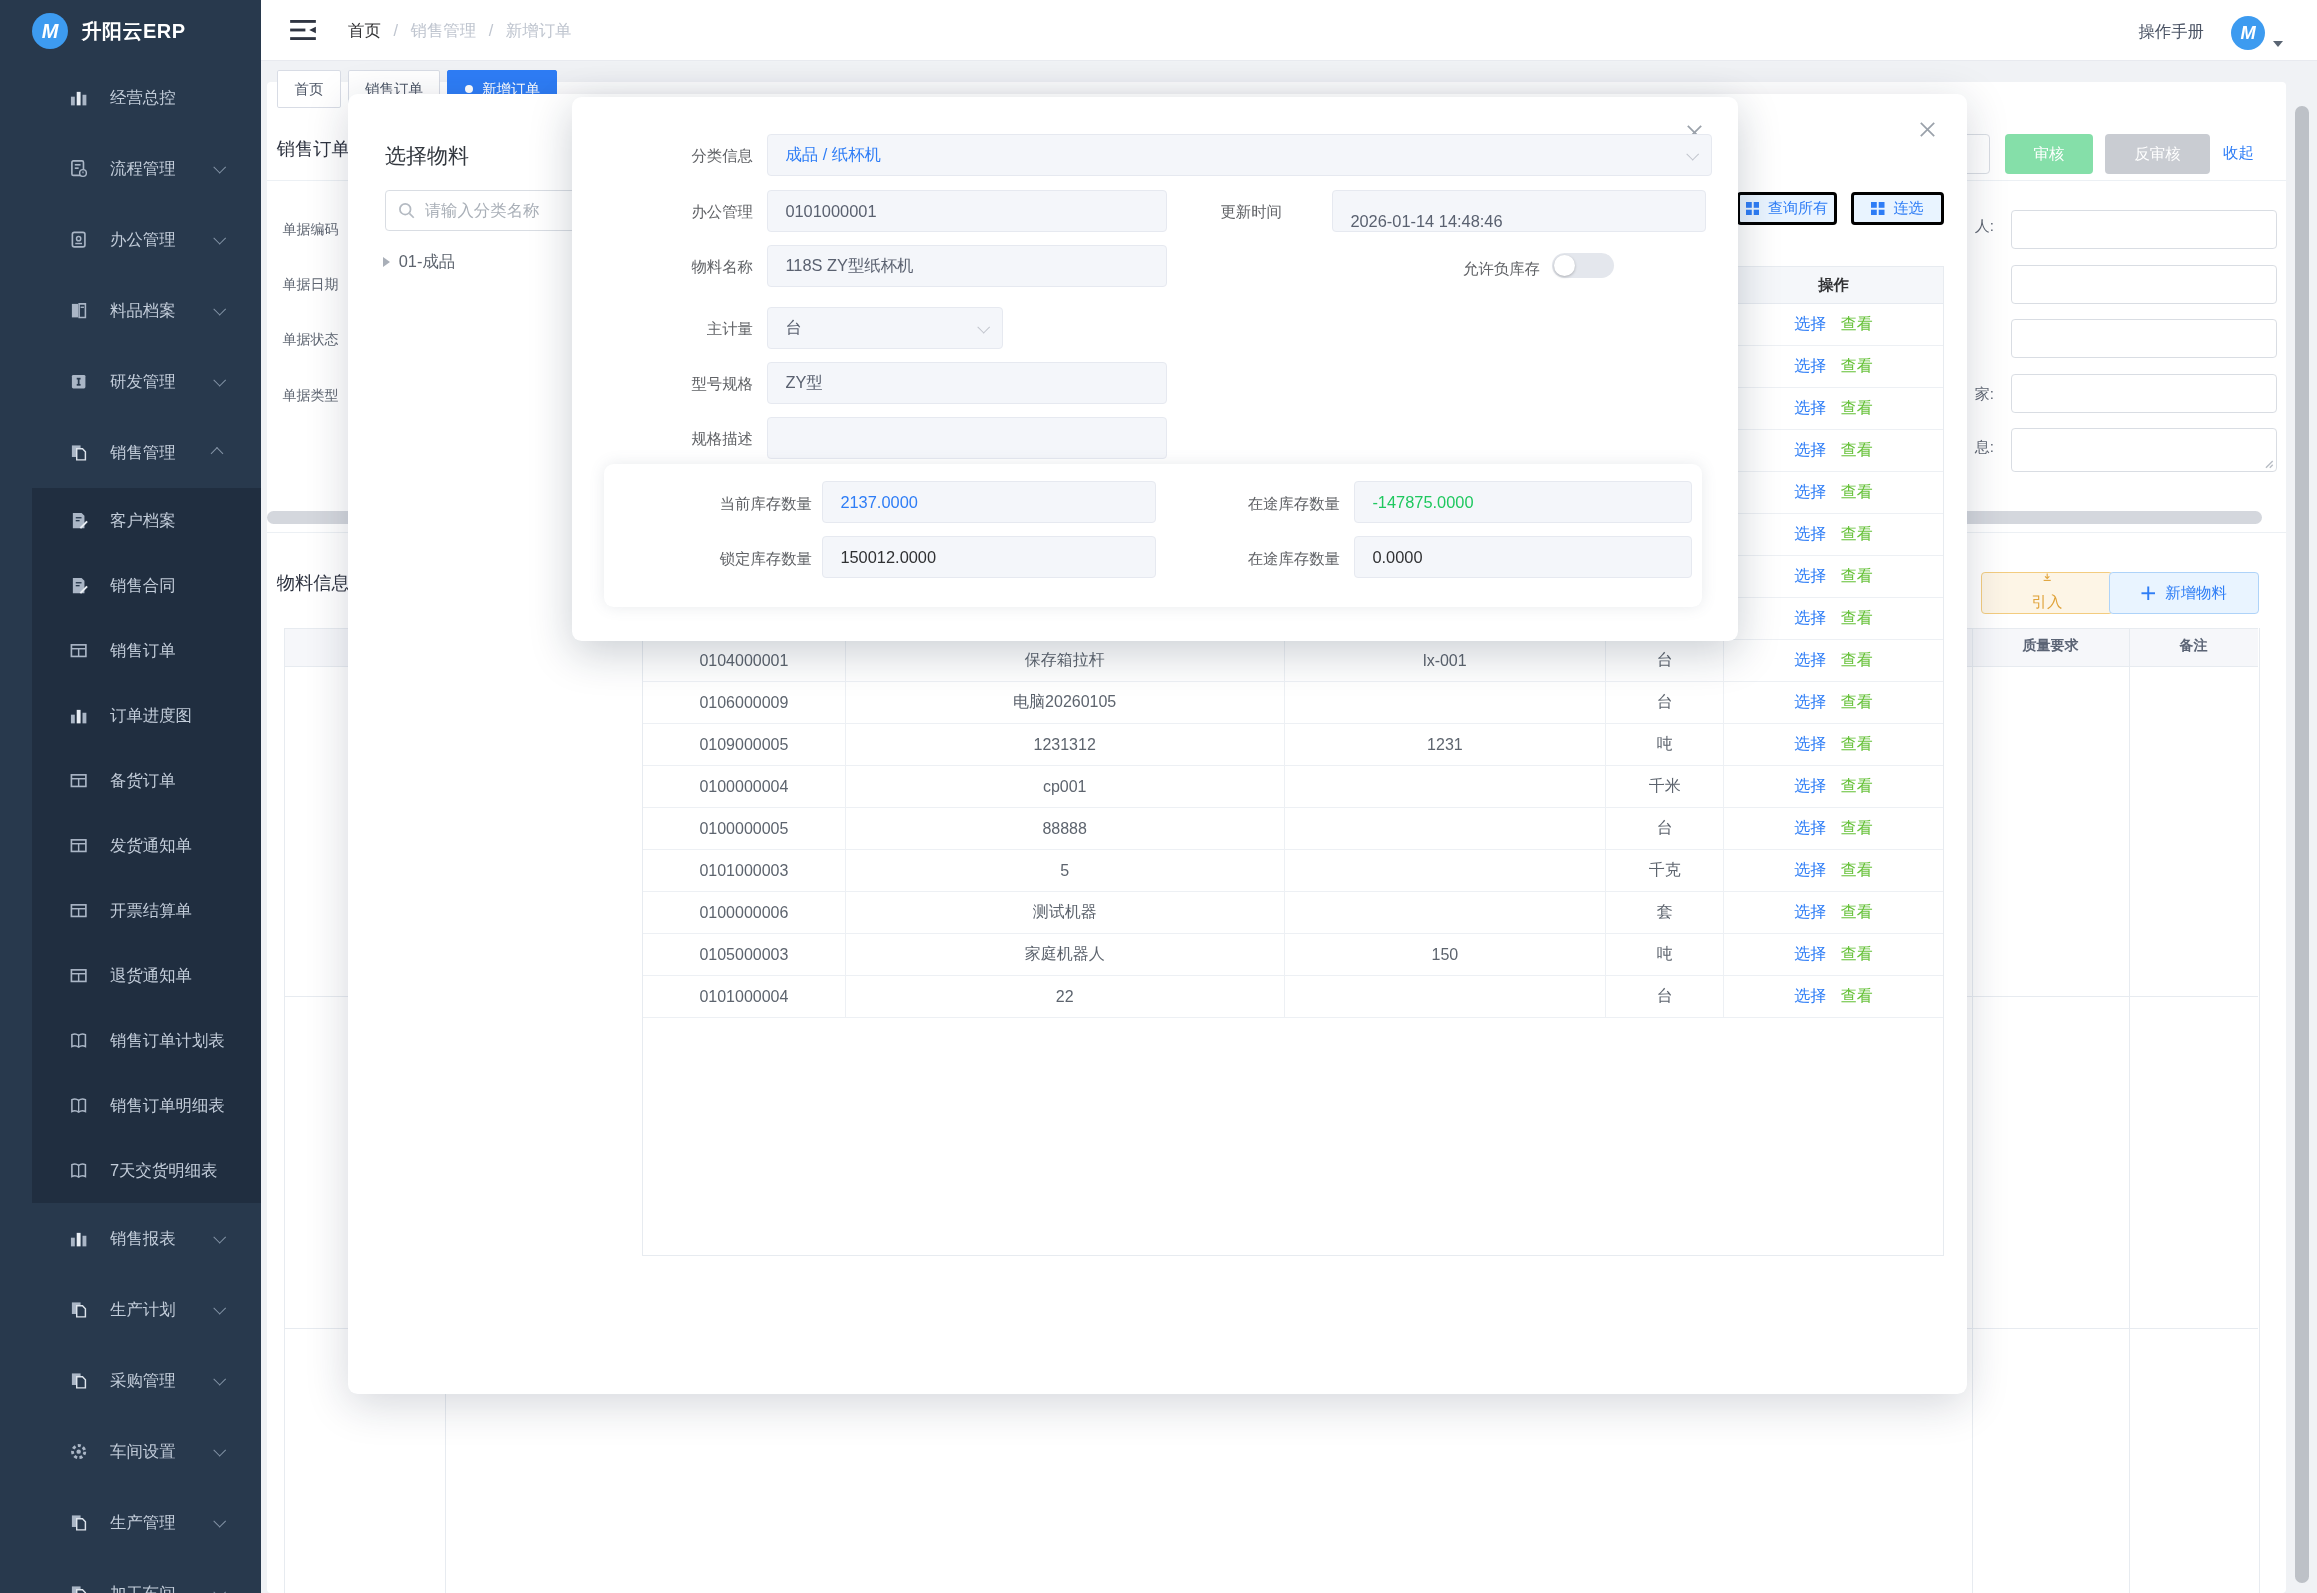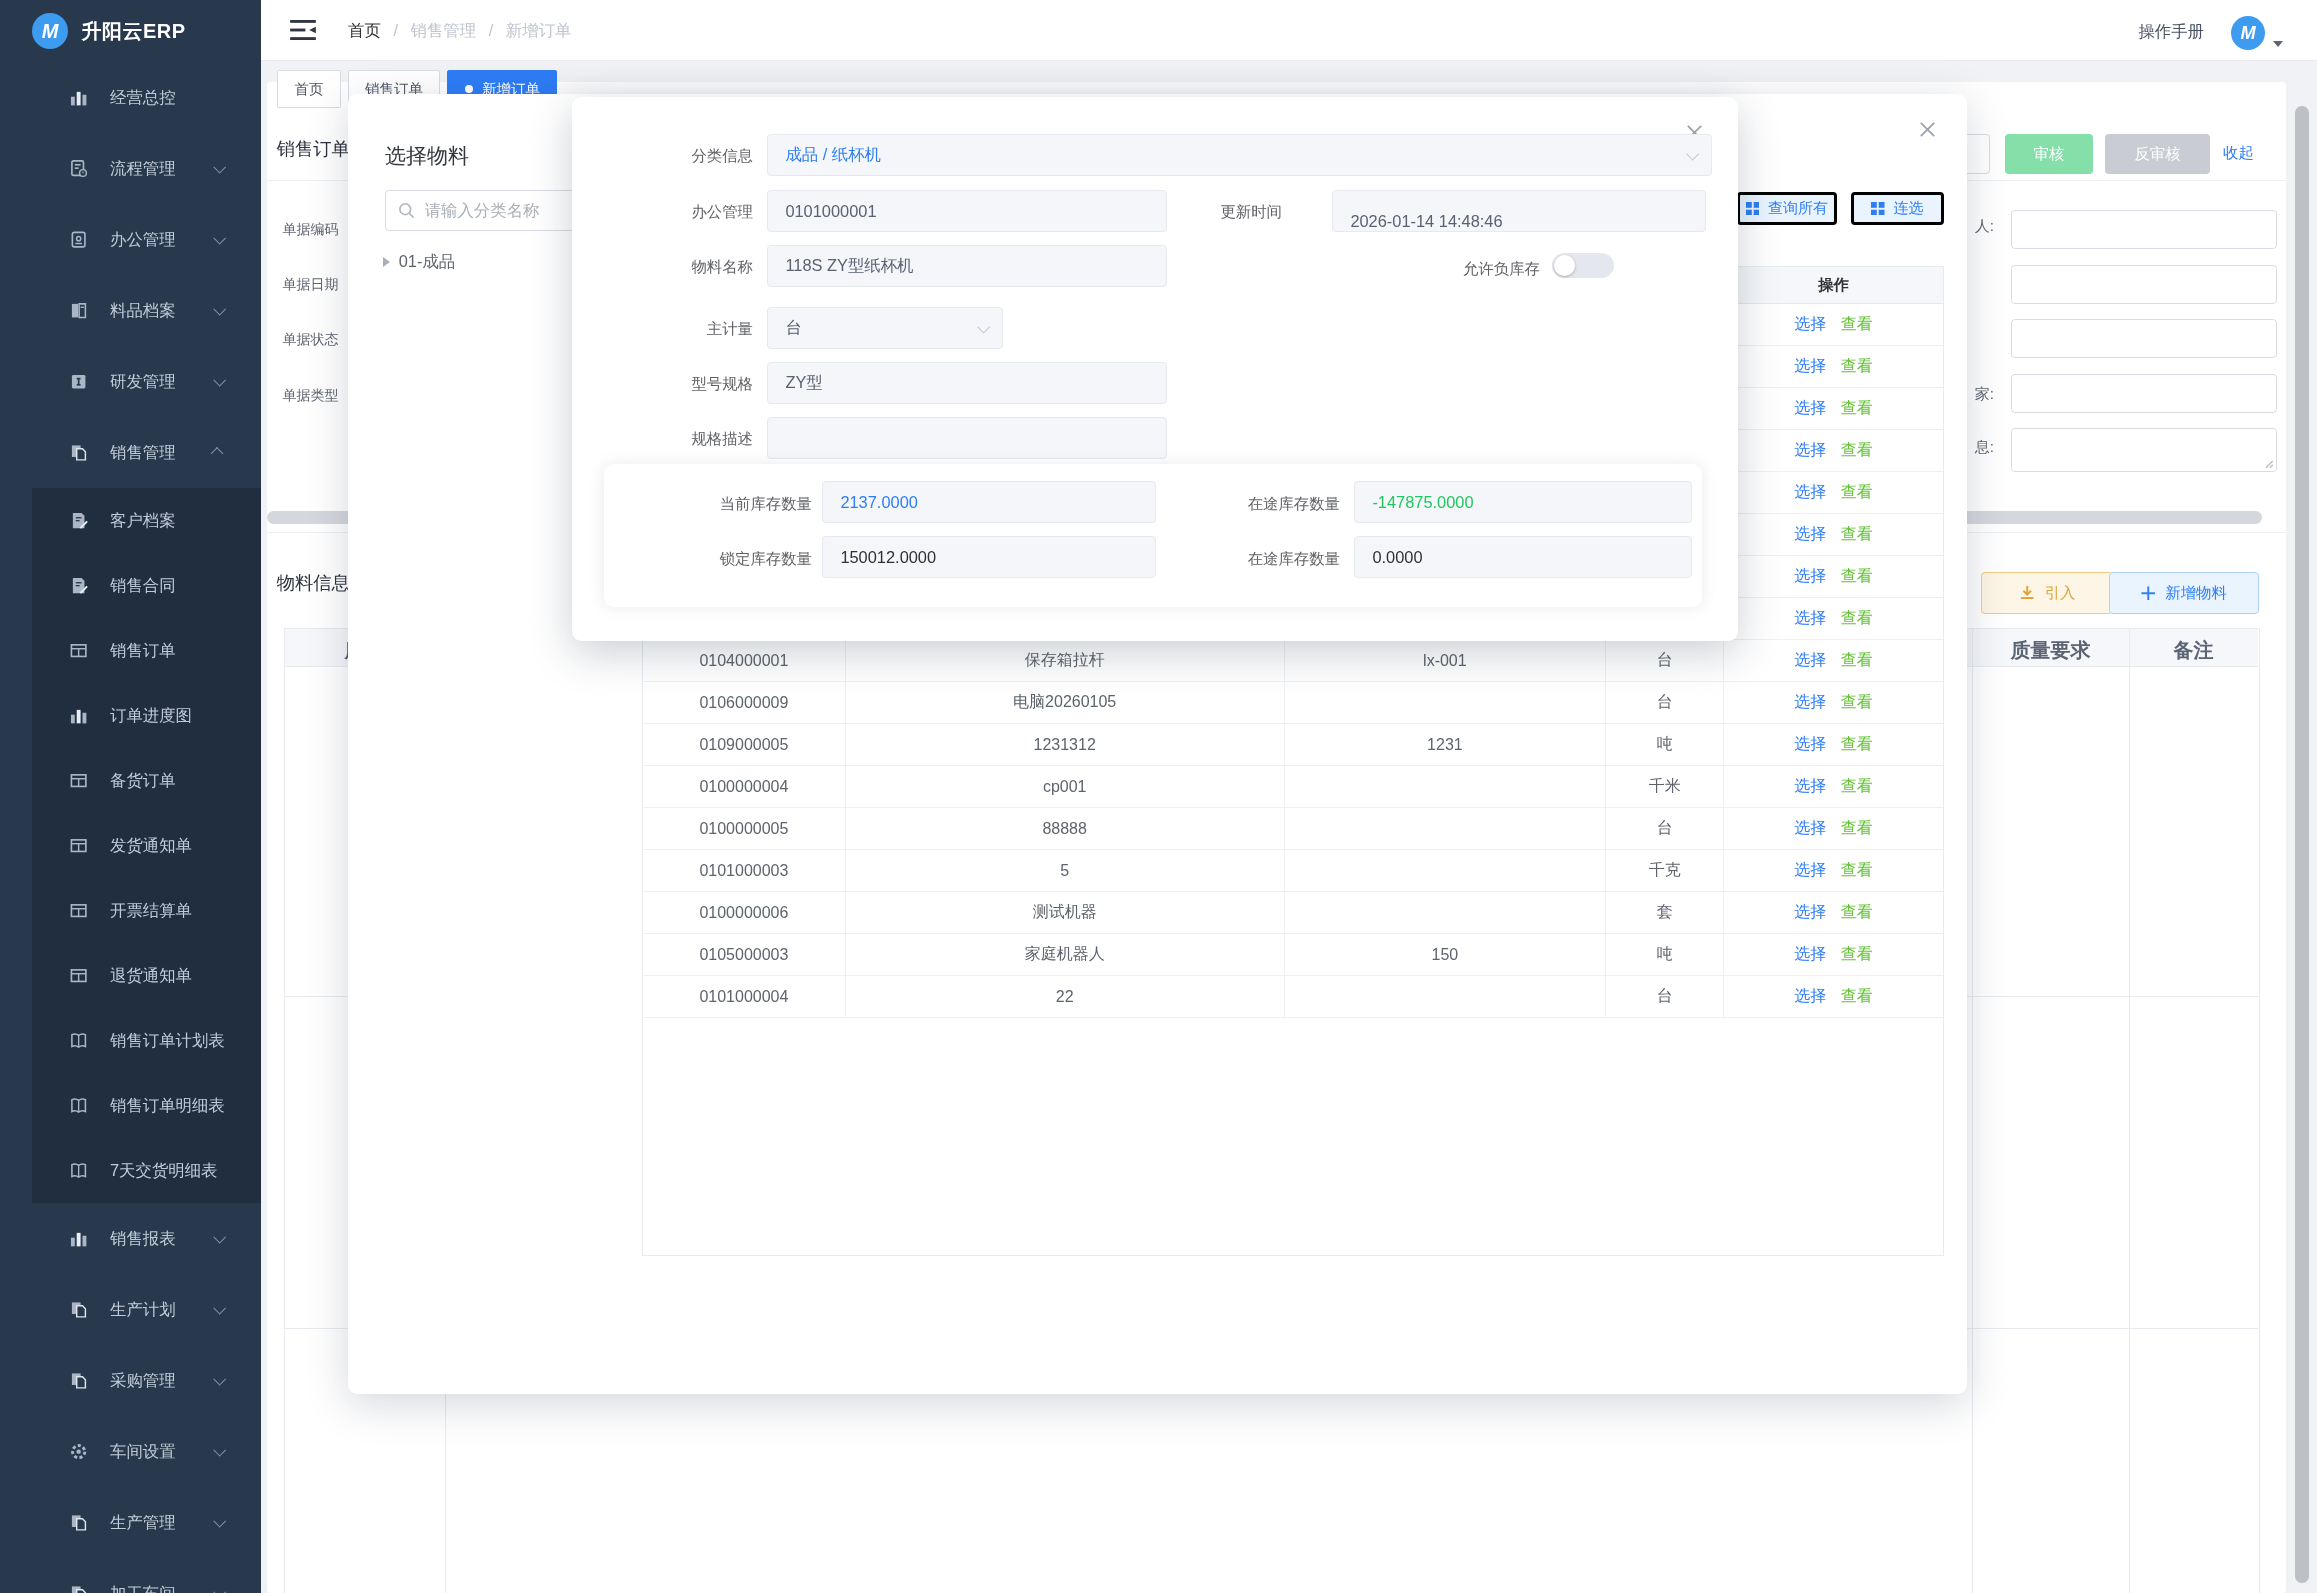"引入" div.btn { flex-direction: none -> column }
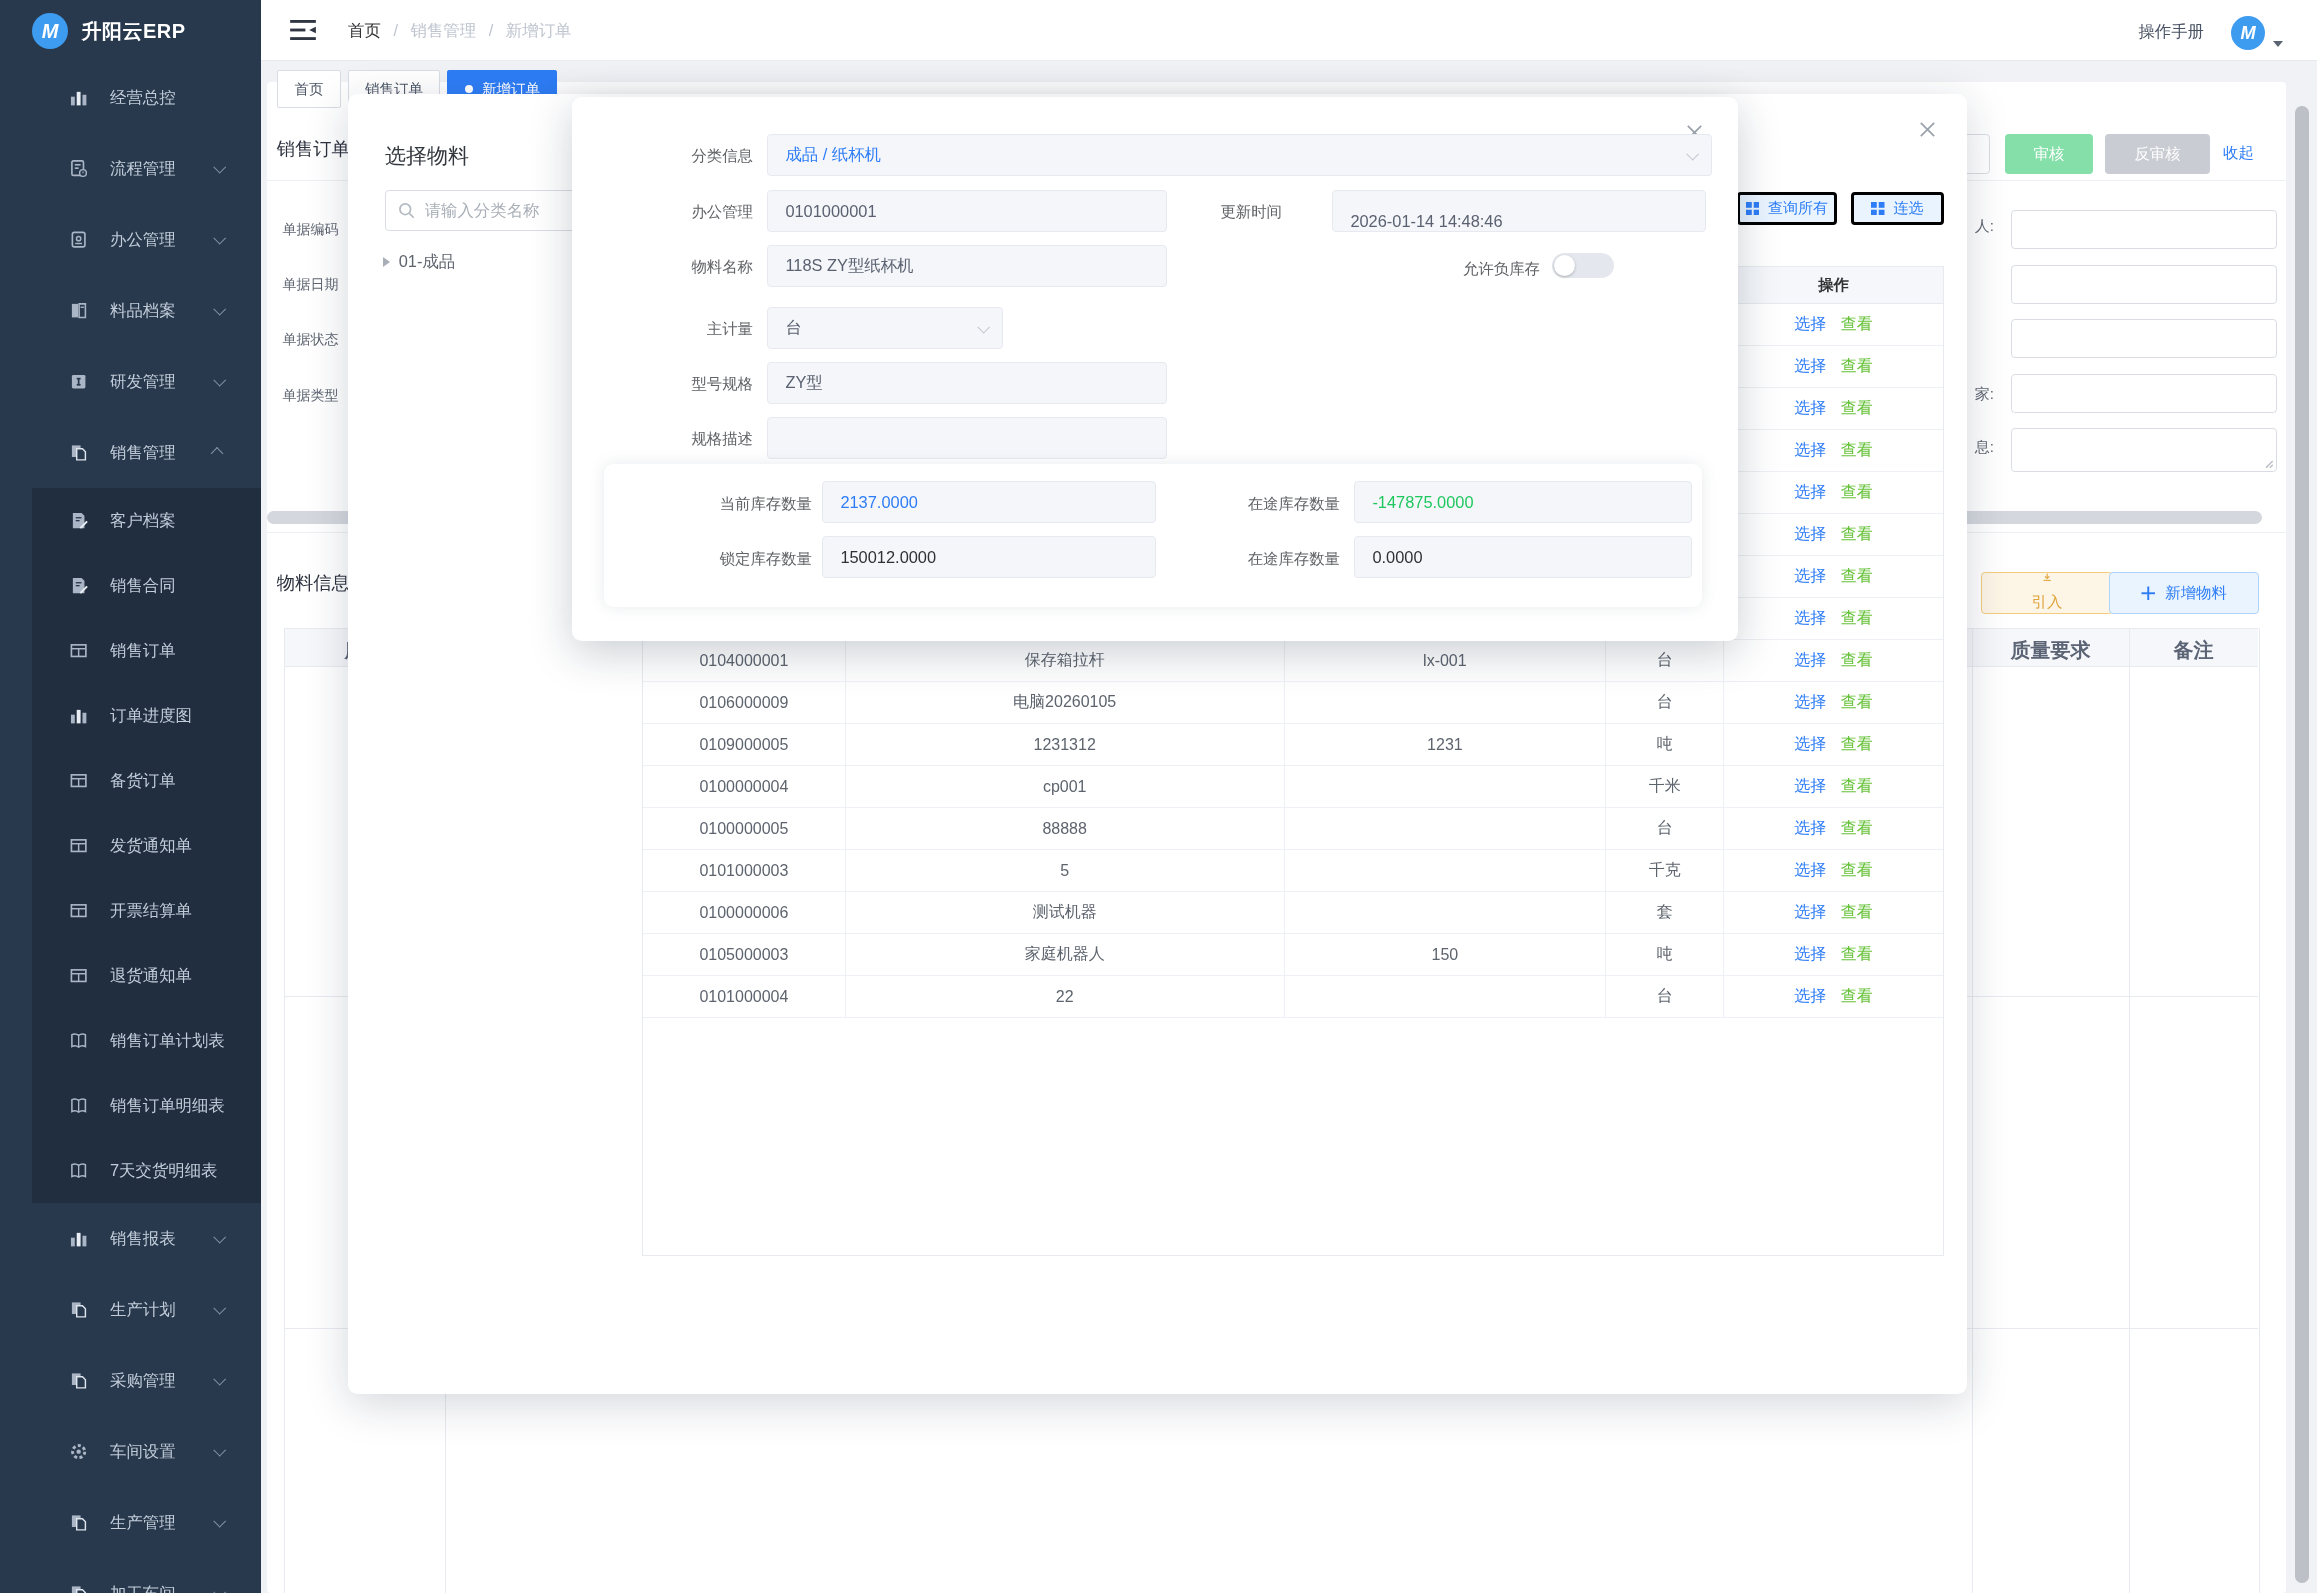"质量要求" .bt-htext { font-size: 20px -> 14px }
